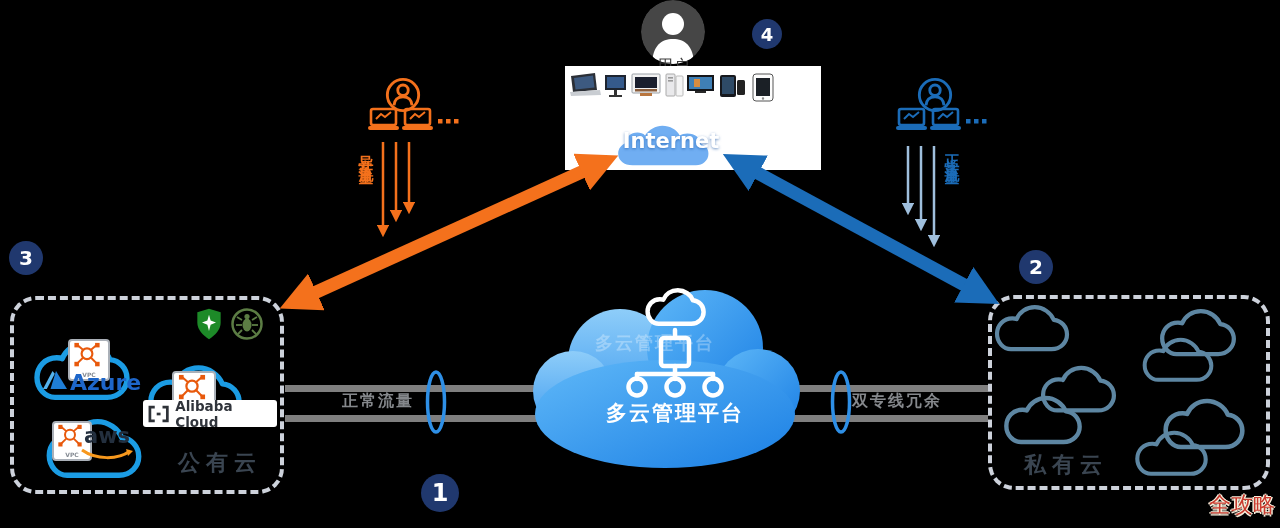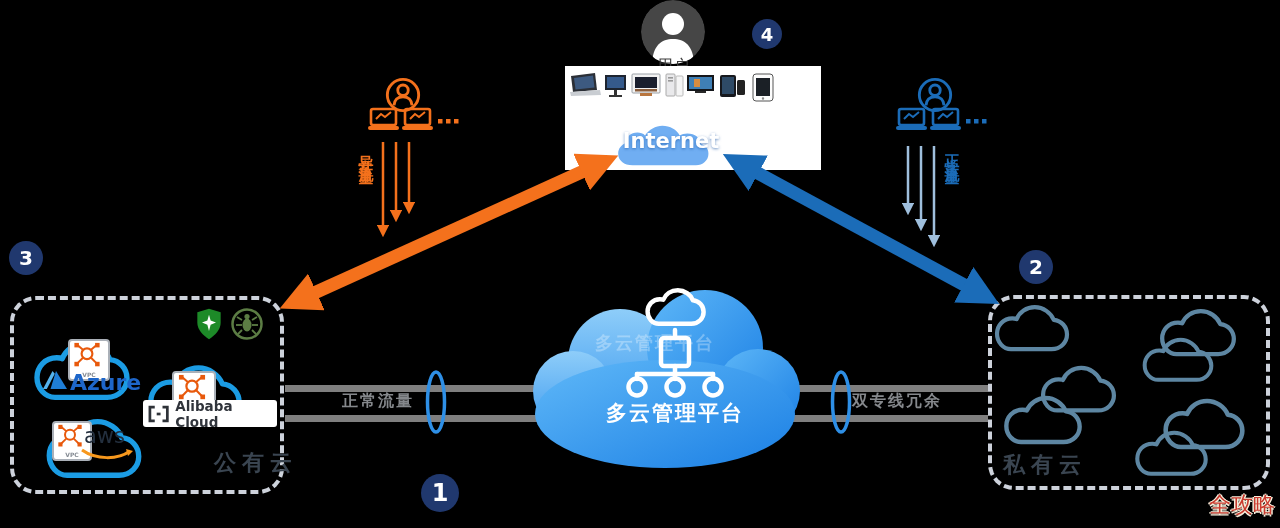"aws" div.abs { font-weight: normal -> bold }
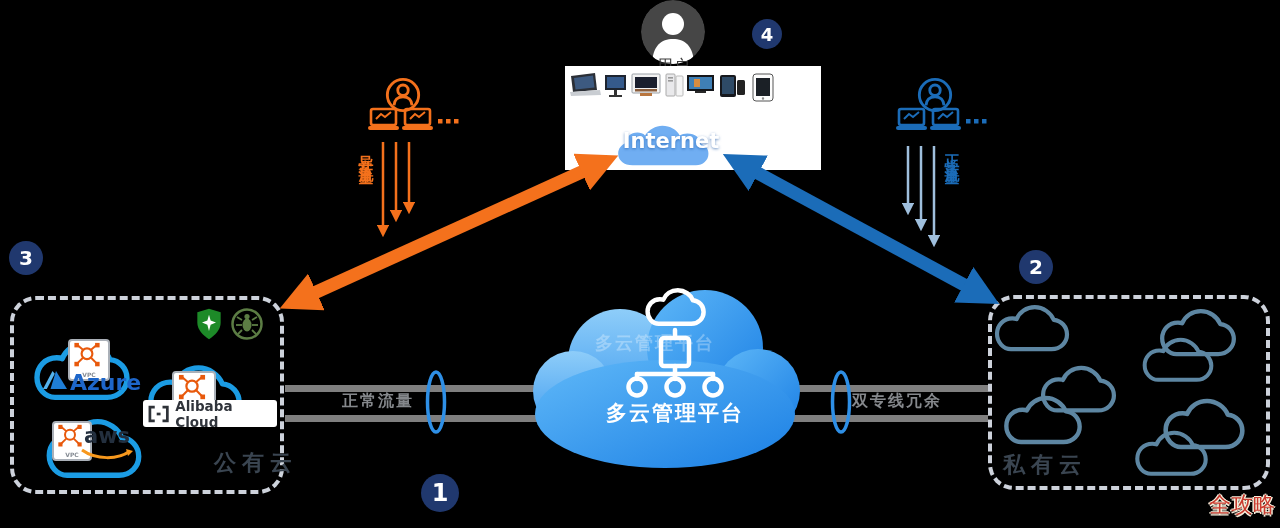"公有云" .zone-label { margin-left: 36px -> none }
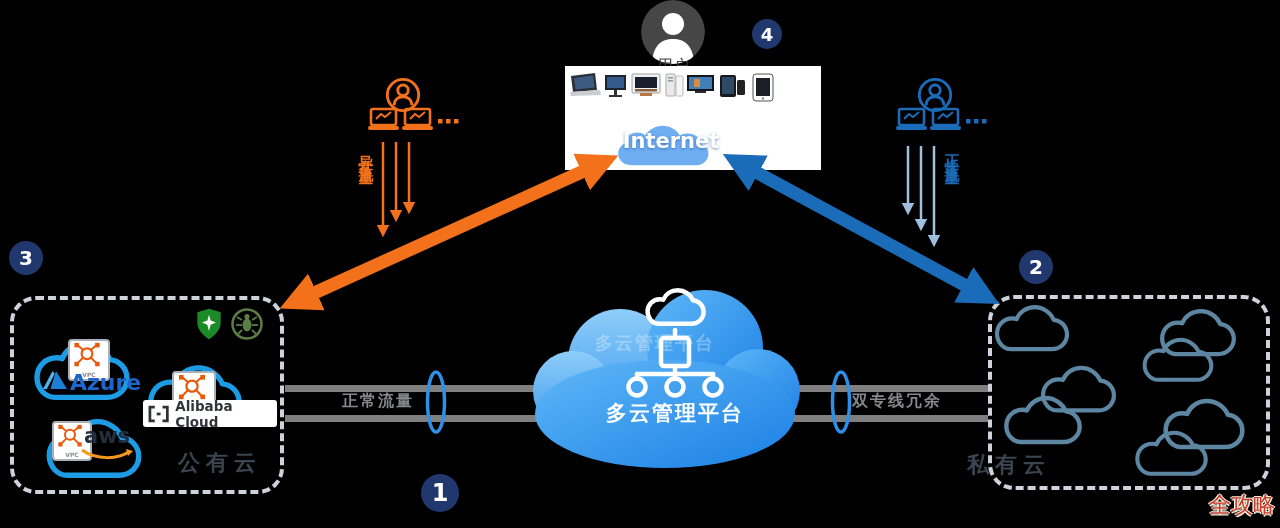"私有云" div.zone-label { left: 967px -> 1024px }
